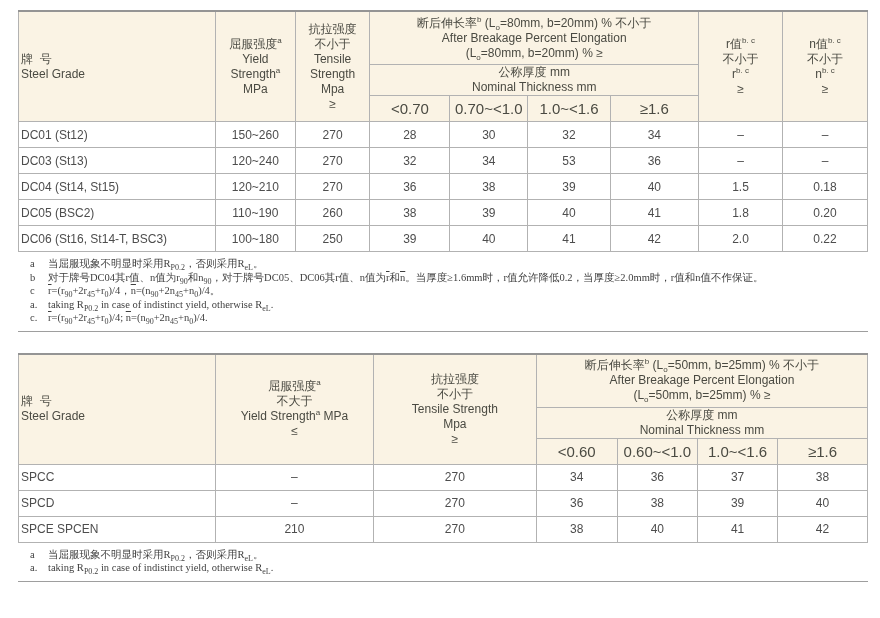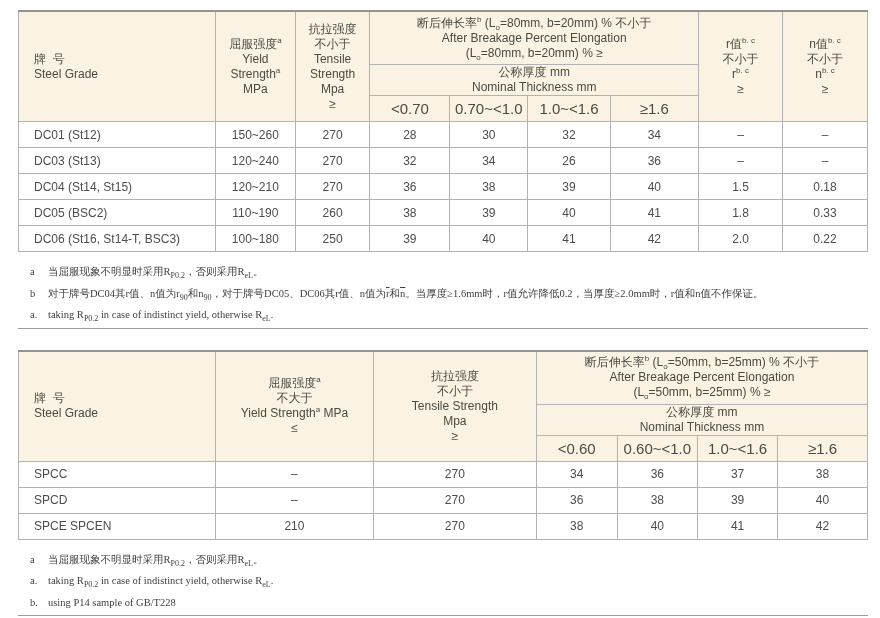"牌 号" table.spec .left { padding-left: 15px -> 2px }
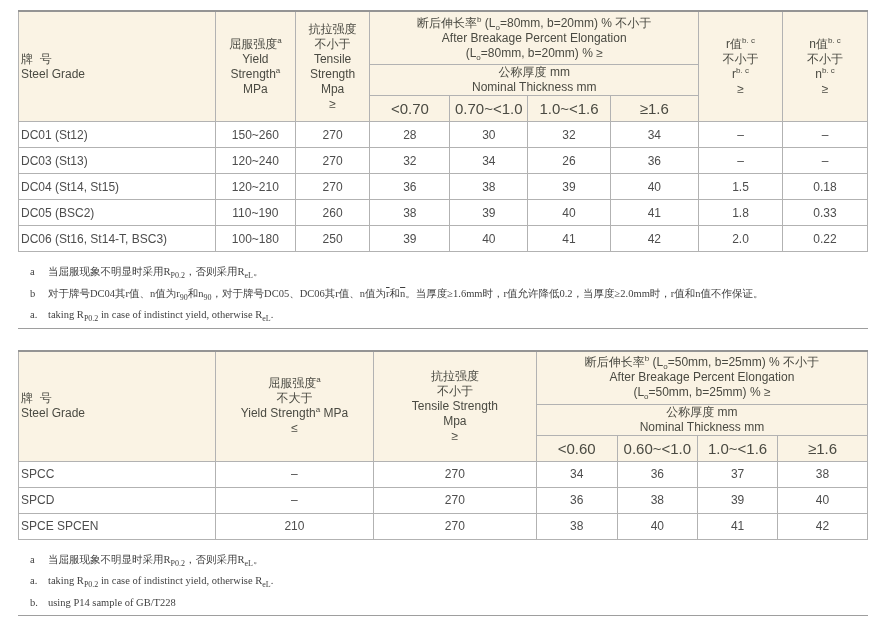"26" td { text: 26 -> 53 }
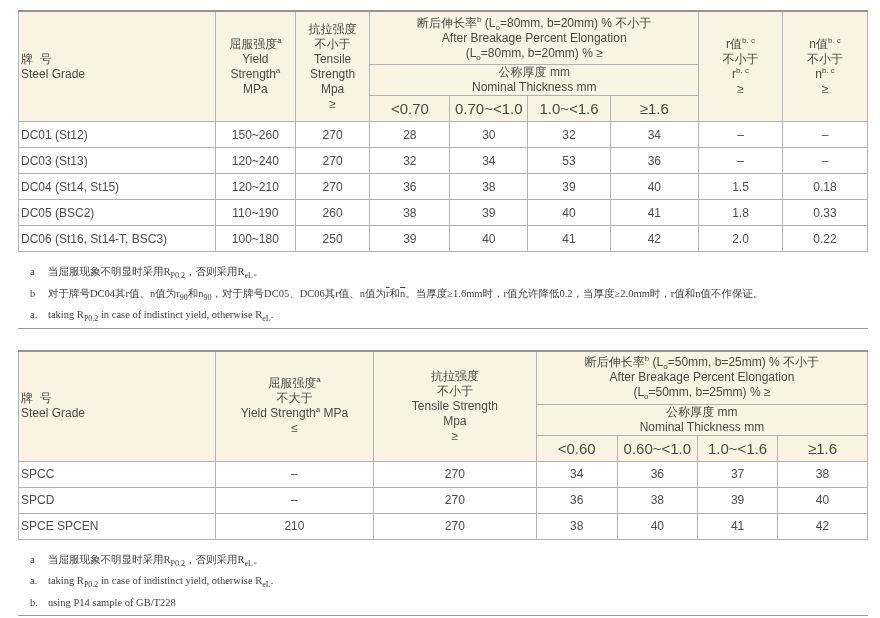"0.33" td { text: 0.33 -> 0.20 }
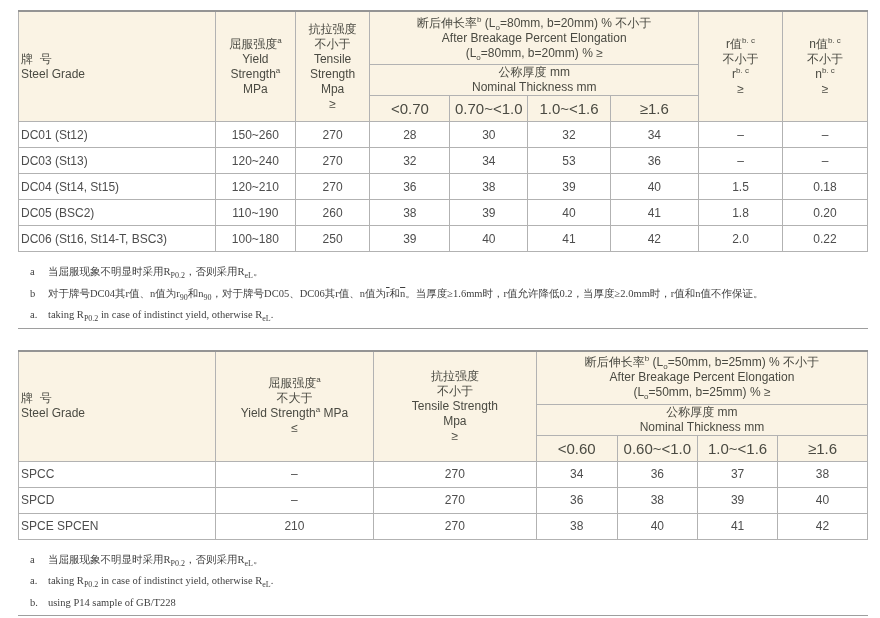"a 当屈服现象不明显时采用RP0.2，否则采用ReL。" .fn { margin-top: 8px -> none }
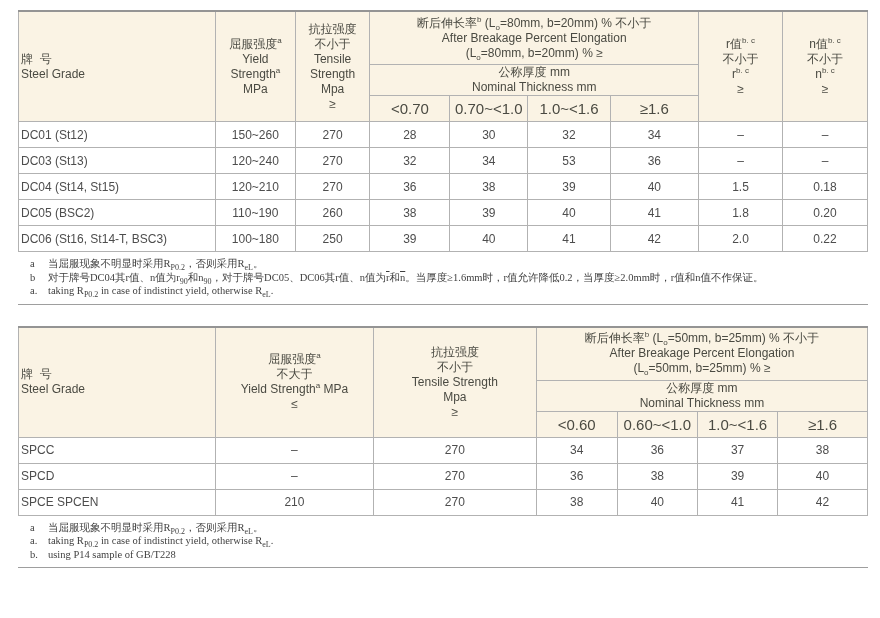"c r=(r90+2r45+r0)/4，n=(n90+2n45+n0)/4。" div.fn { html: none -> <div><span>c</span><span><i>r</i>=(r<sub>90</sub>+2r<sub>45</sub>+r<sub>0</sub>)/4，<i>n</i>=(n<sub>90</sub>+2n<sub>45</sub>+n<sub>0</sub>)/4。</span></div> }
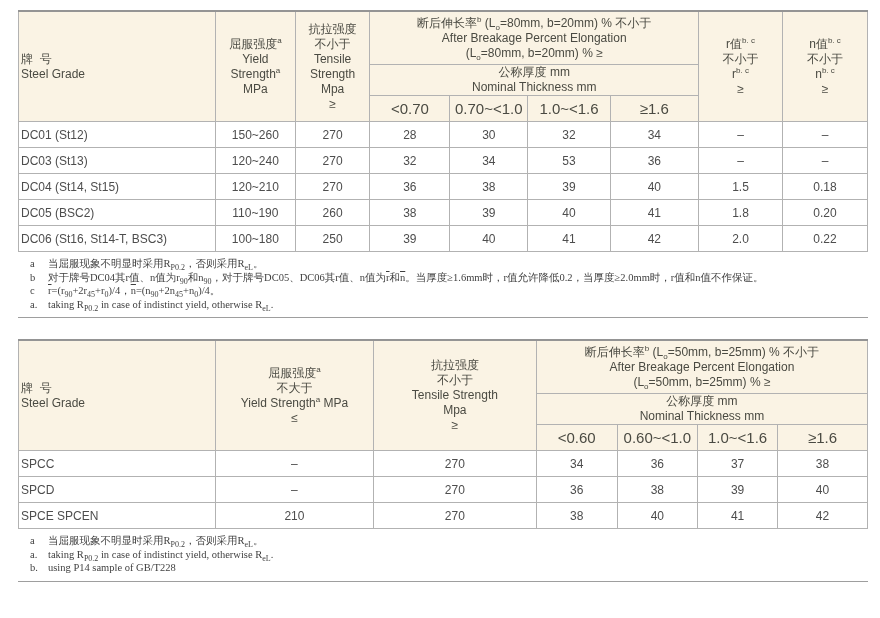"c. r=(r90+2r45+r0)/4; n=(n90+2n45+n0)/4." div.fn { html: none -> <div><span>c.</span><span><i>r</i>=(r<sub>90</sub>+2r<sub>45</sub>+r<sub>0</sub>)/4; <i>n</i>=(n<sub>90</sub>+2n<sub>45</sub>+n<sub>0</sub>)/4.</span></div> }
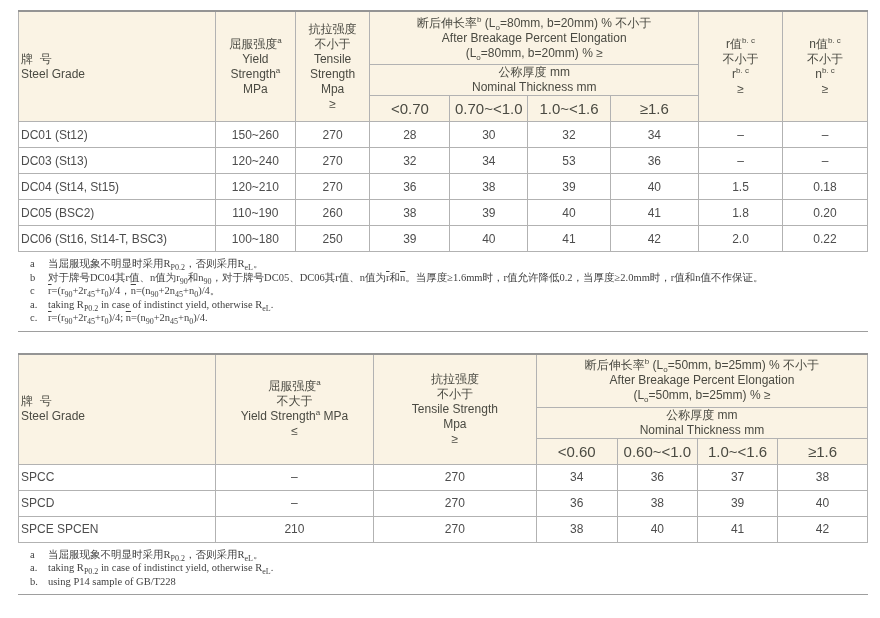"b. using P14 sample of" div.fn { html: <div><span>b.</span><span>using P14 sample of GB/T228</span></div> -> none }
